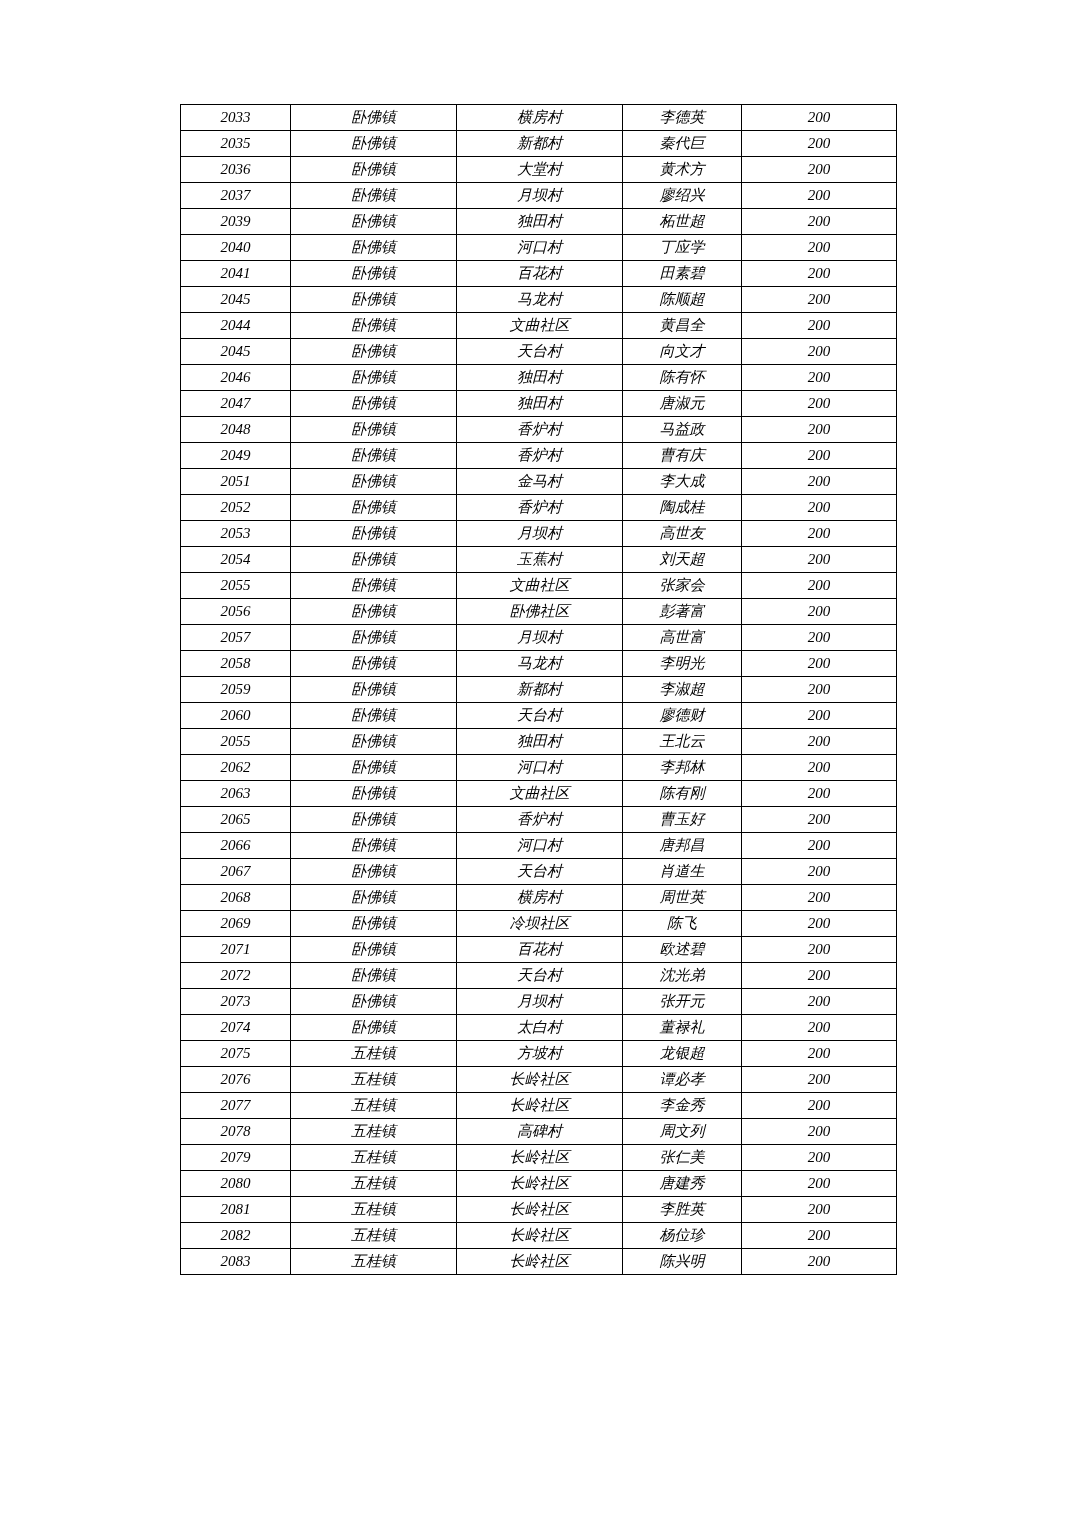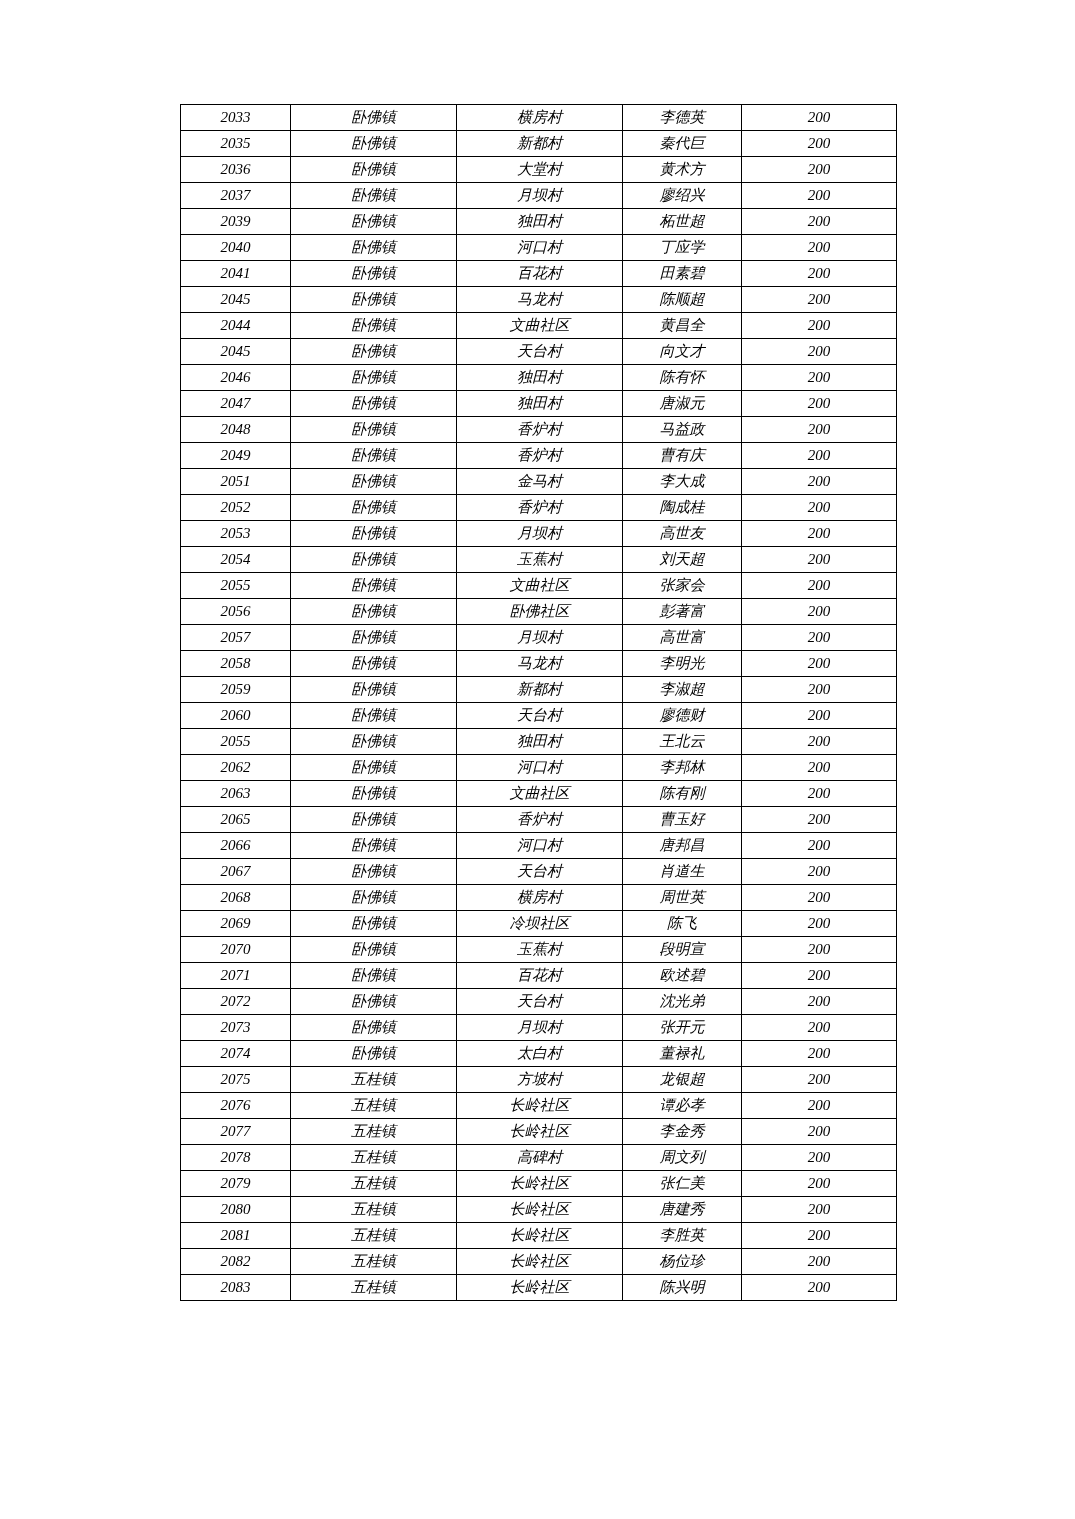"2070" tr { html: <tr> <td>2070</td> <td>卧佛镇</td> <td>玉蕉村</td> <td>段明宣</td> <td>200</td> </tr> -> none }
